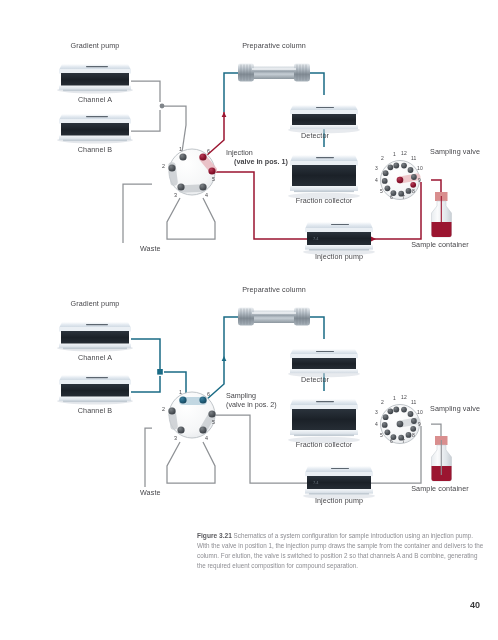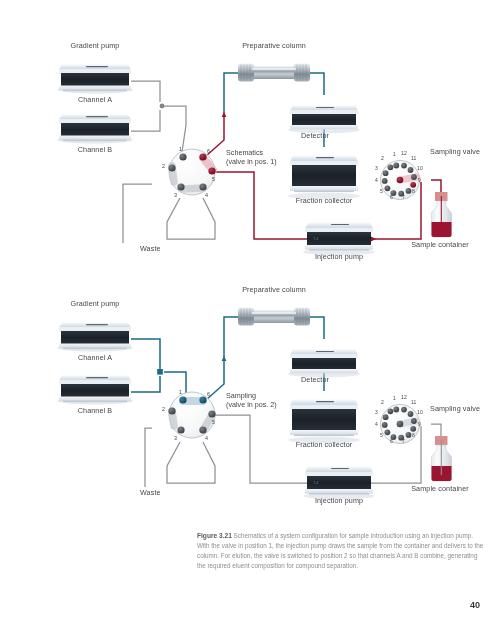"Schematics" div.lbl2 { text: Schematics -> Injection }
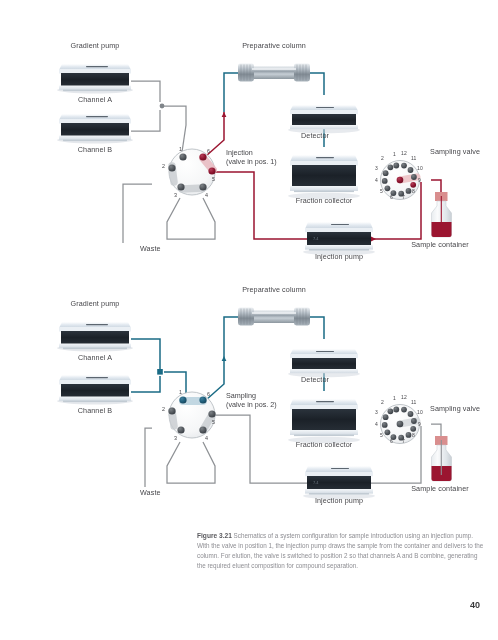"(valve in pos. 1)" div.lbl2 { font-weight: none -> bold; left: 226px -> 234px }
